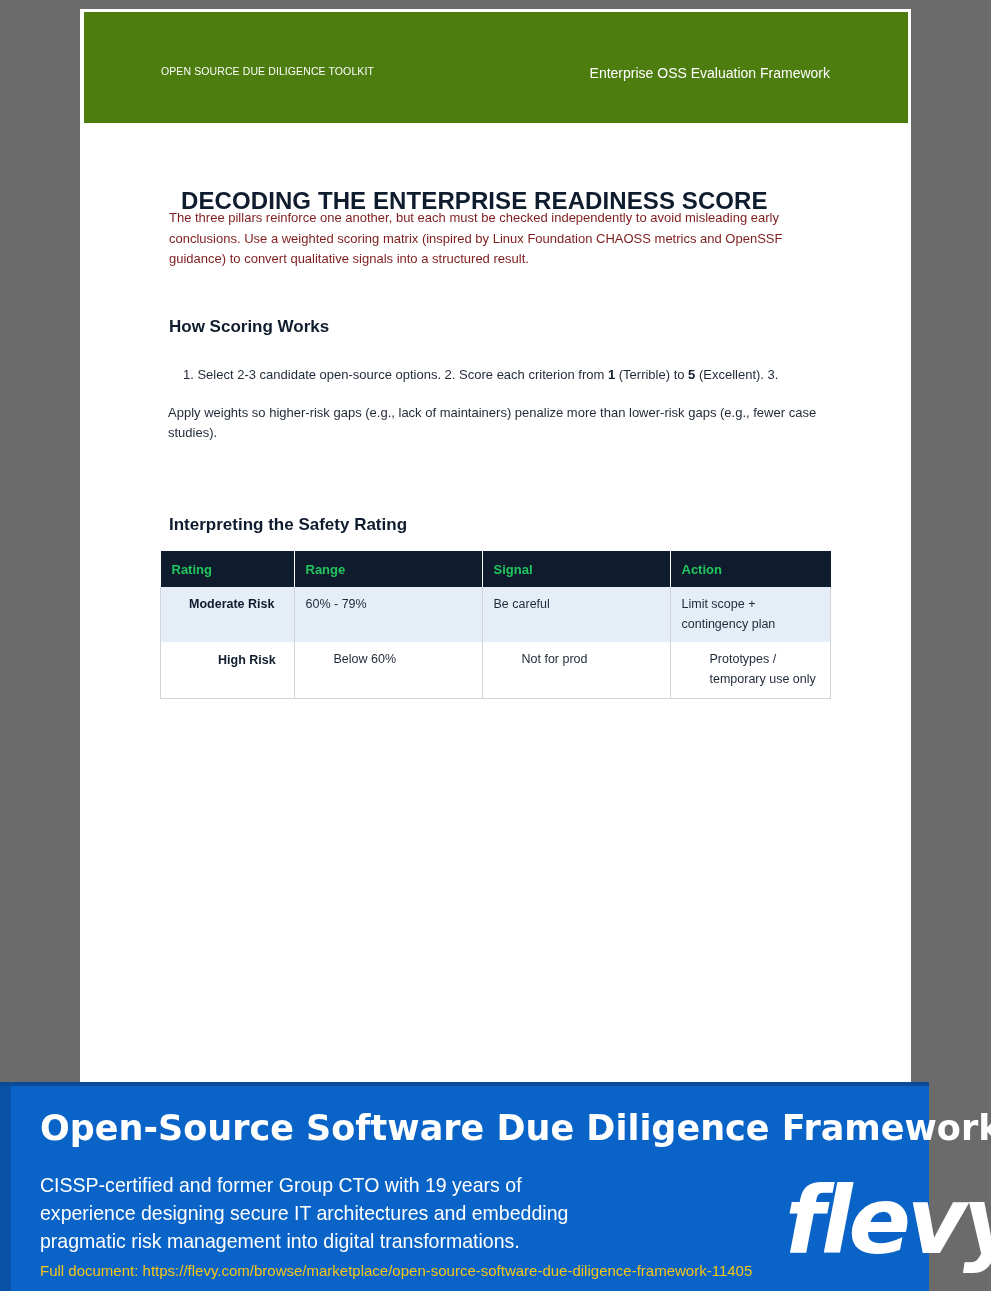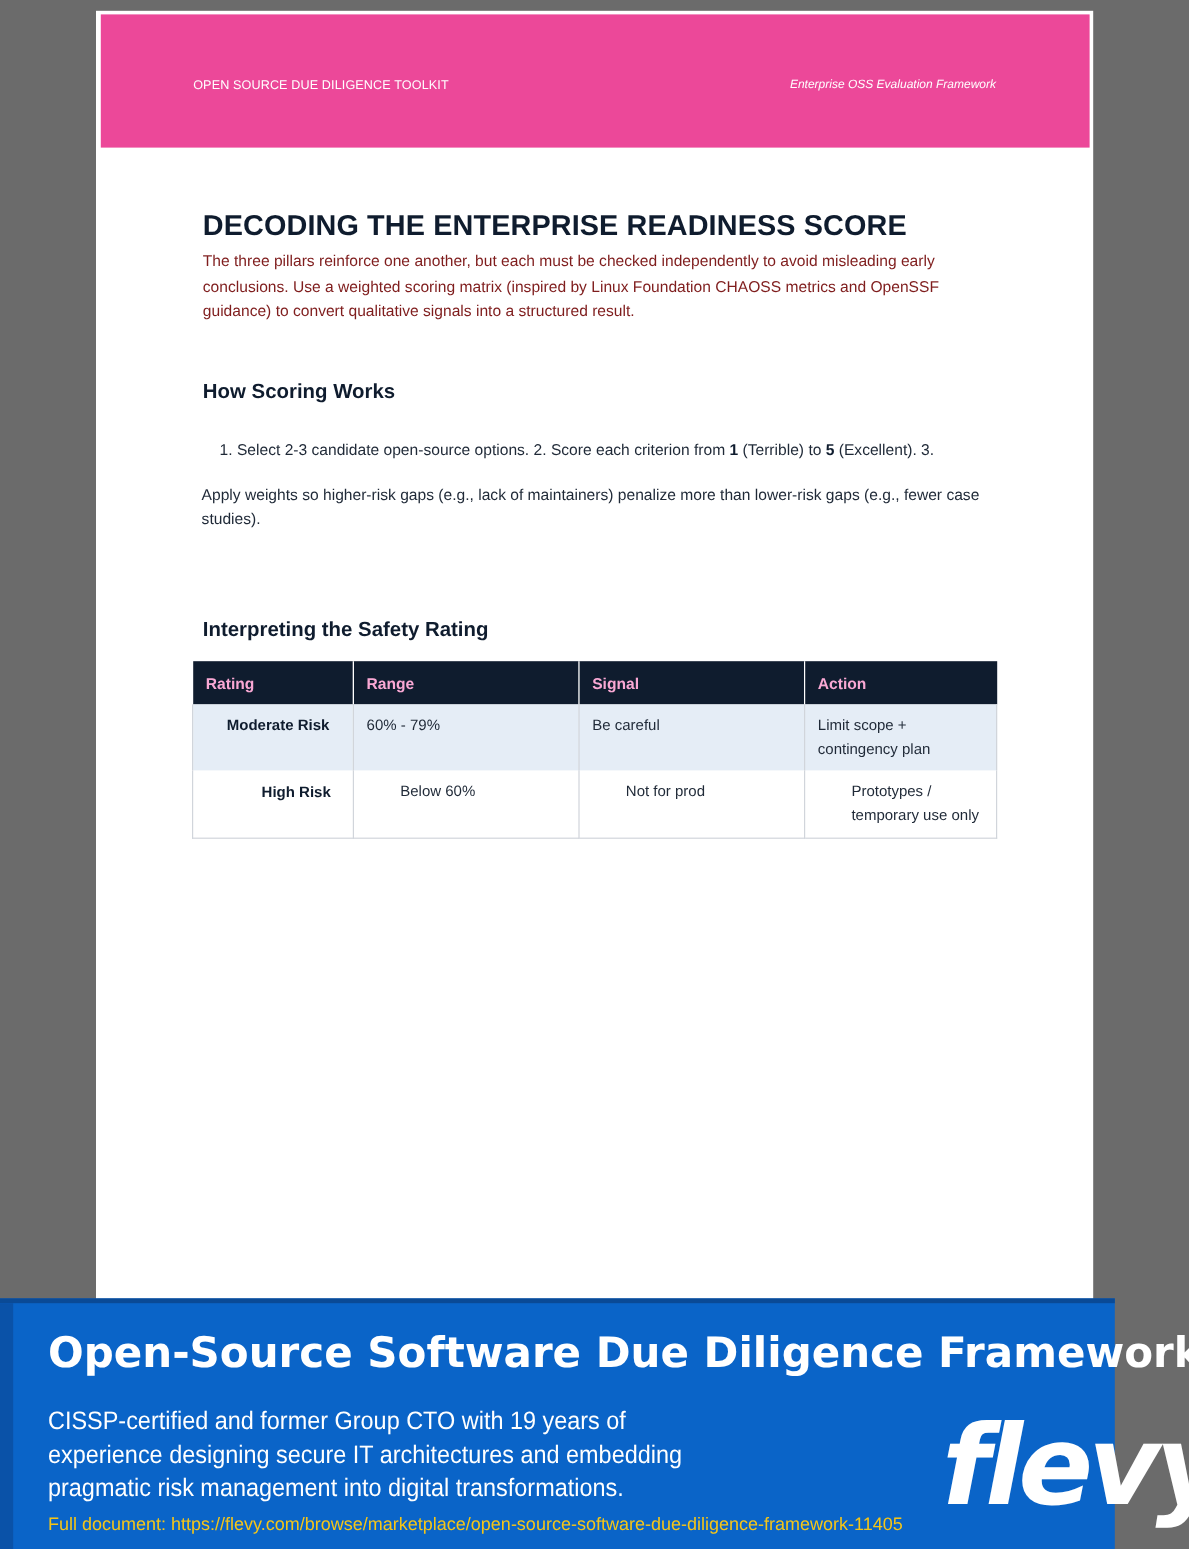"OPEN SOURCE DUE DILIGENCE TOOLKIT" .page-header { background: #ec4899 -> #4d7c0f }
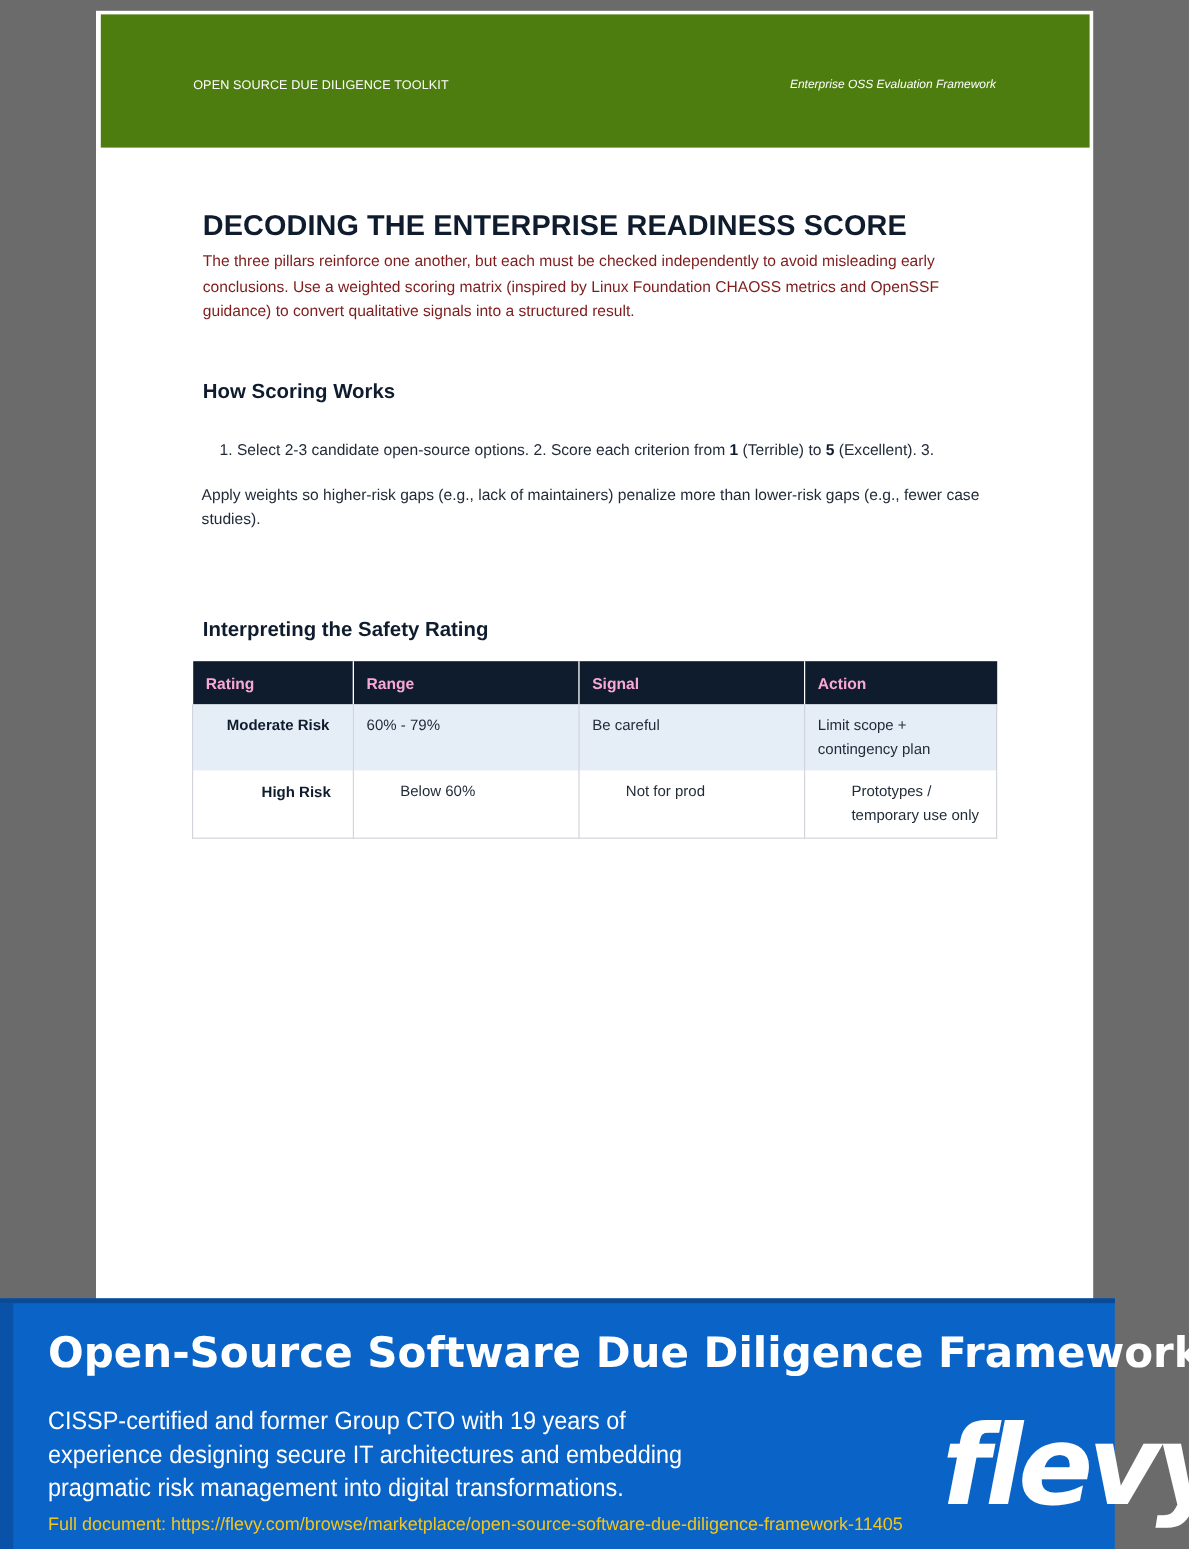"Enterprise OSS Evaluation Framework" .hdr-right { font-size: 10px -> 14px; font-style: italic -> none }
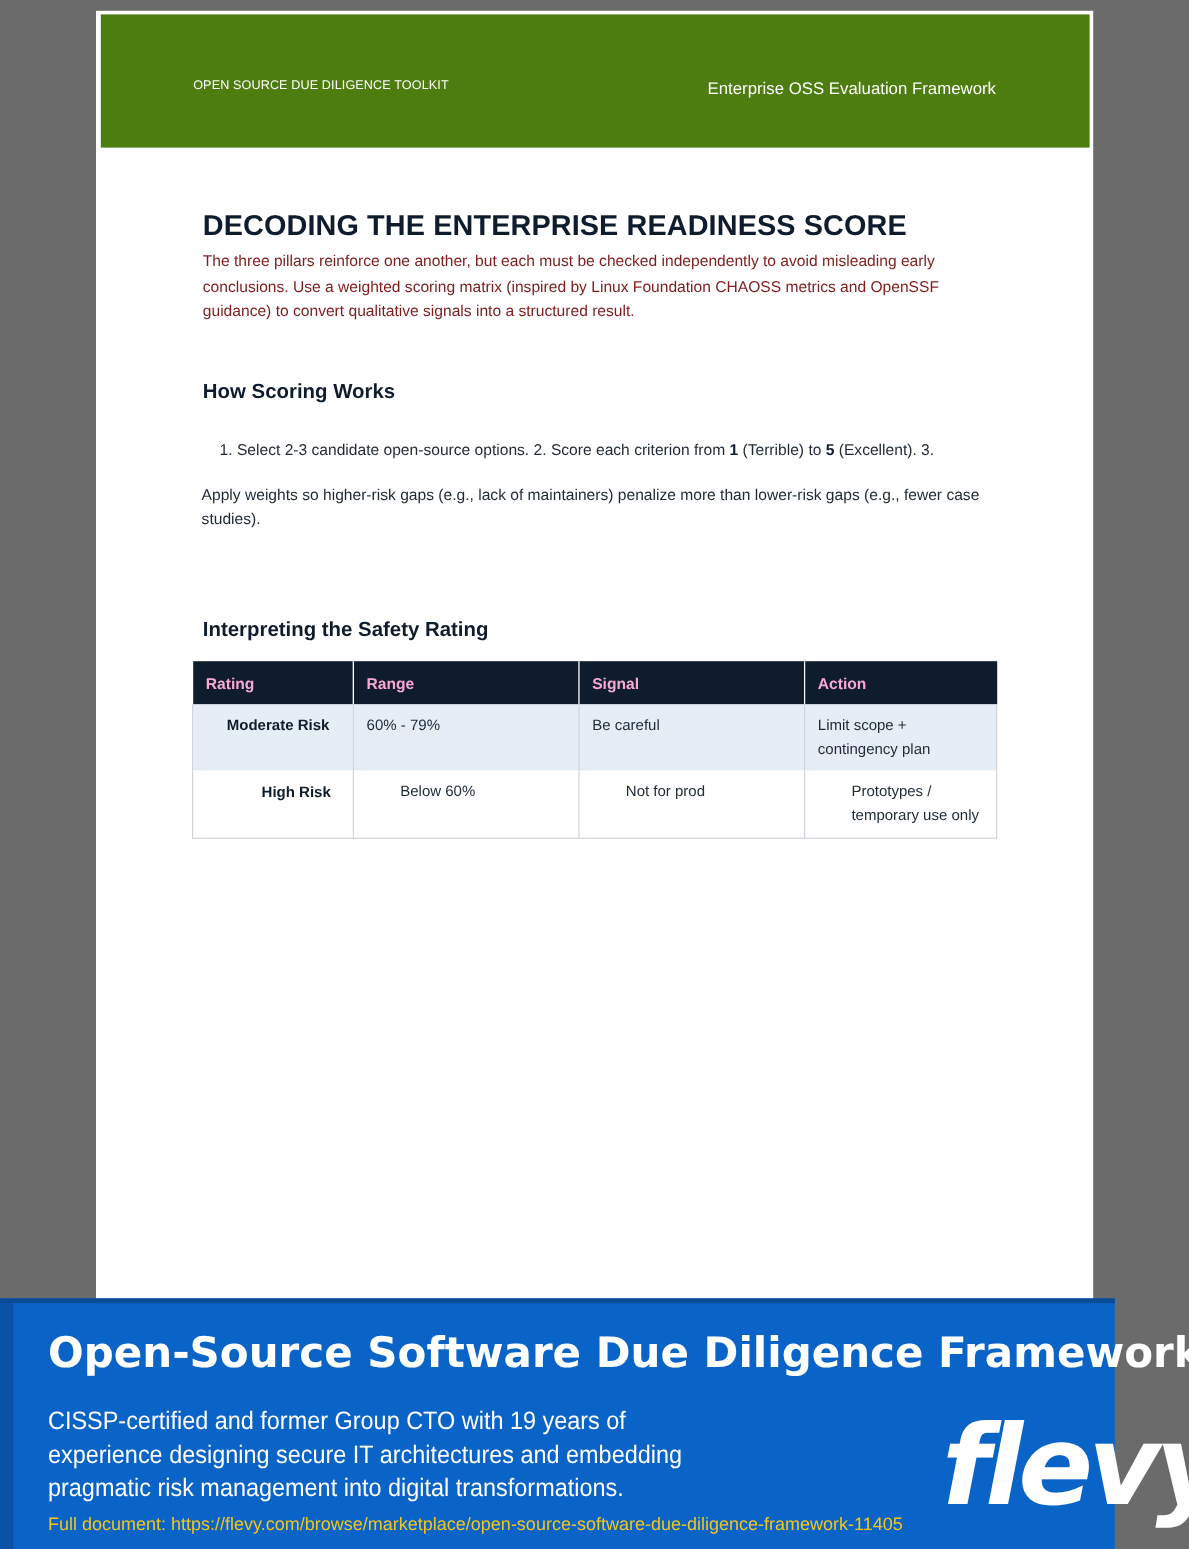"DECODING THE ENTERPRISE READINESS SCORE" .title { margin: 0 -> 12px }
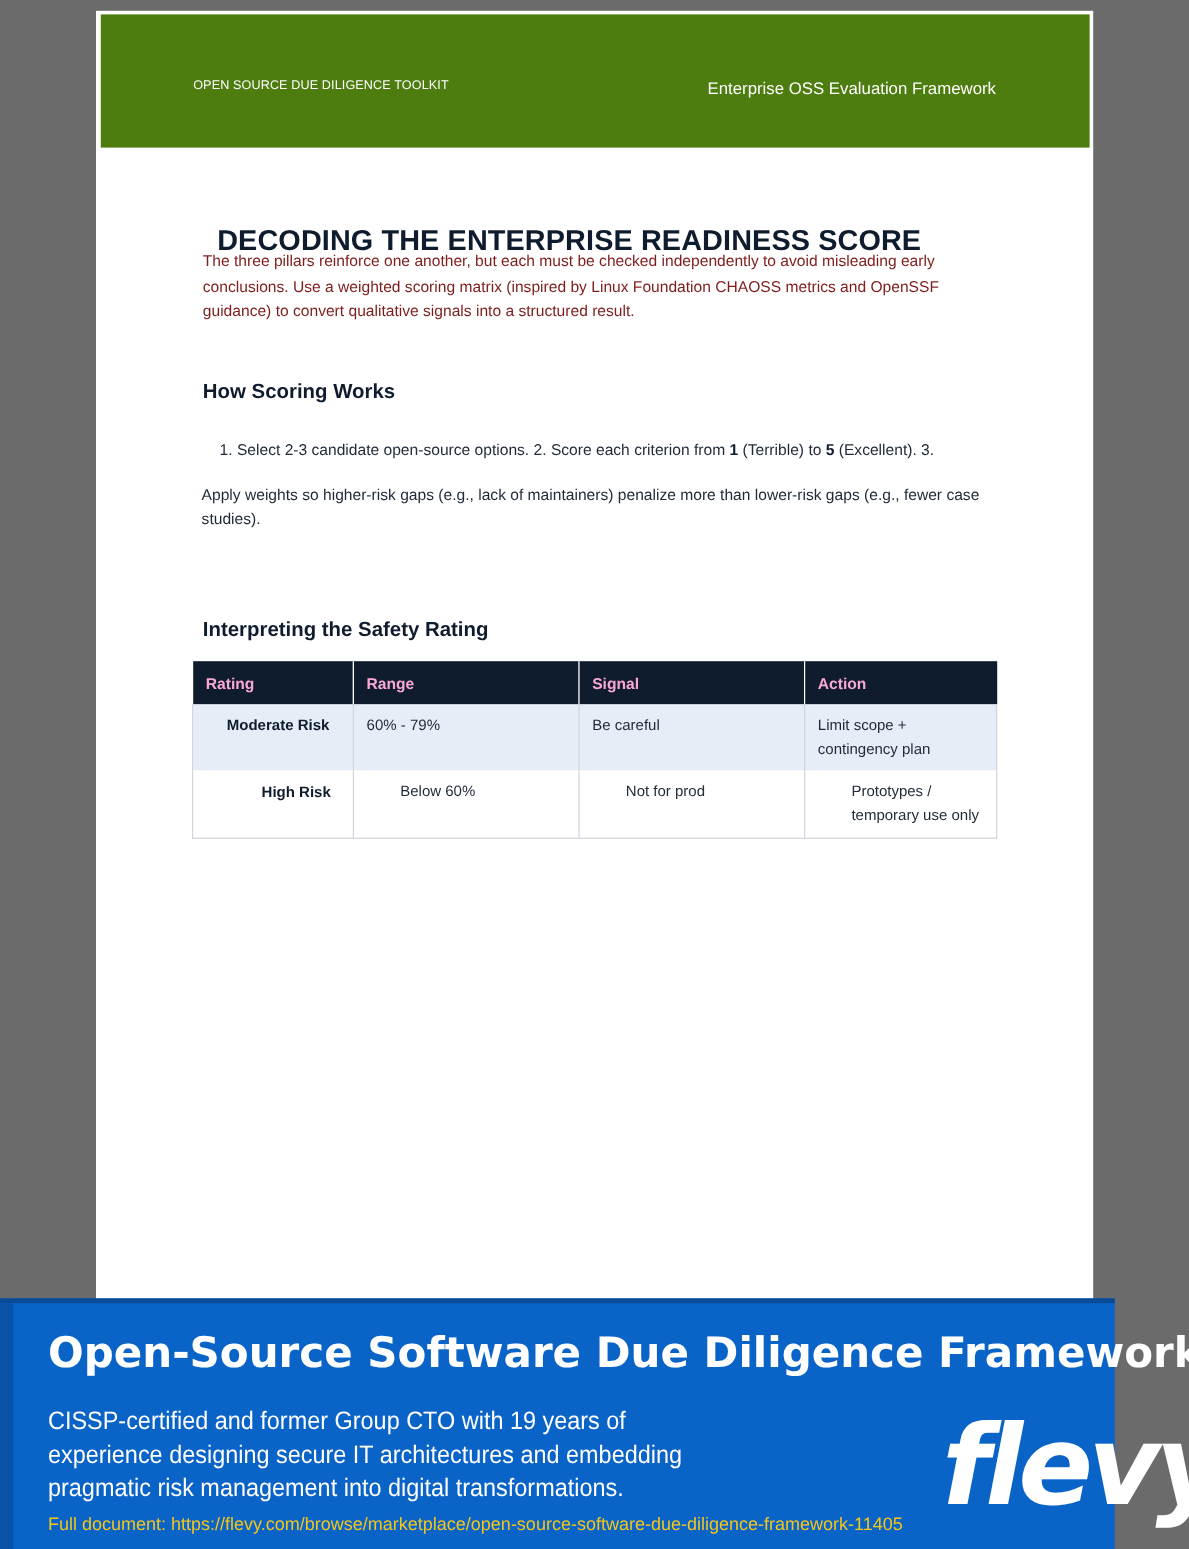"Rating" table.rating th { color: #f9a8d4 -> #22c55e }
